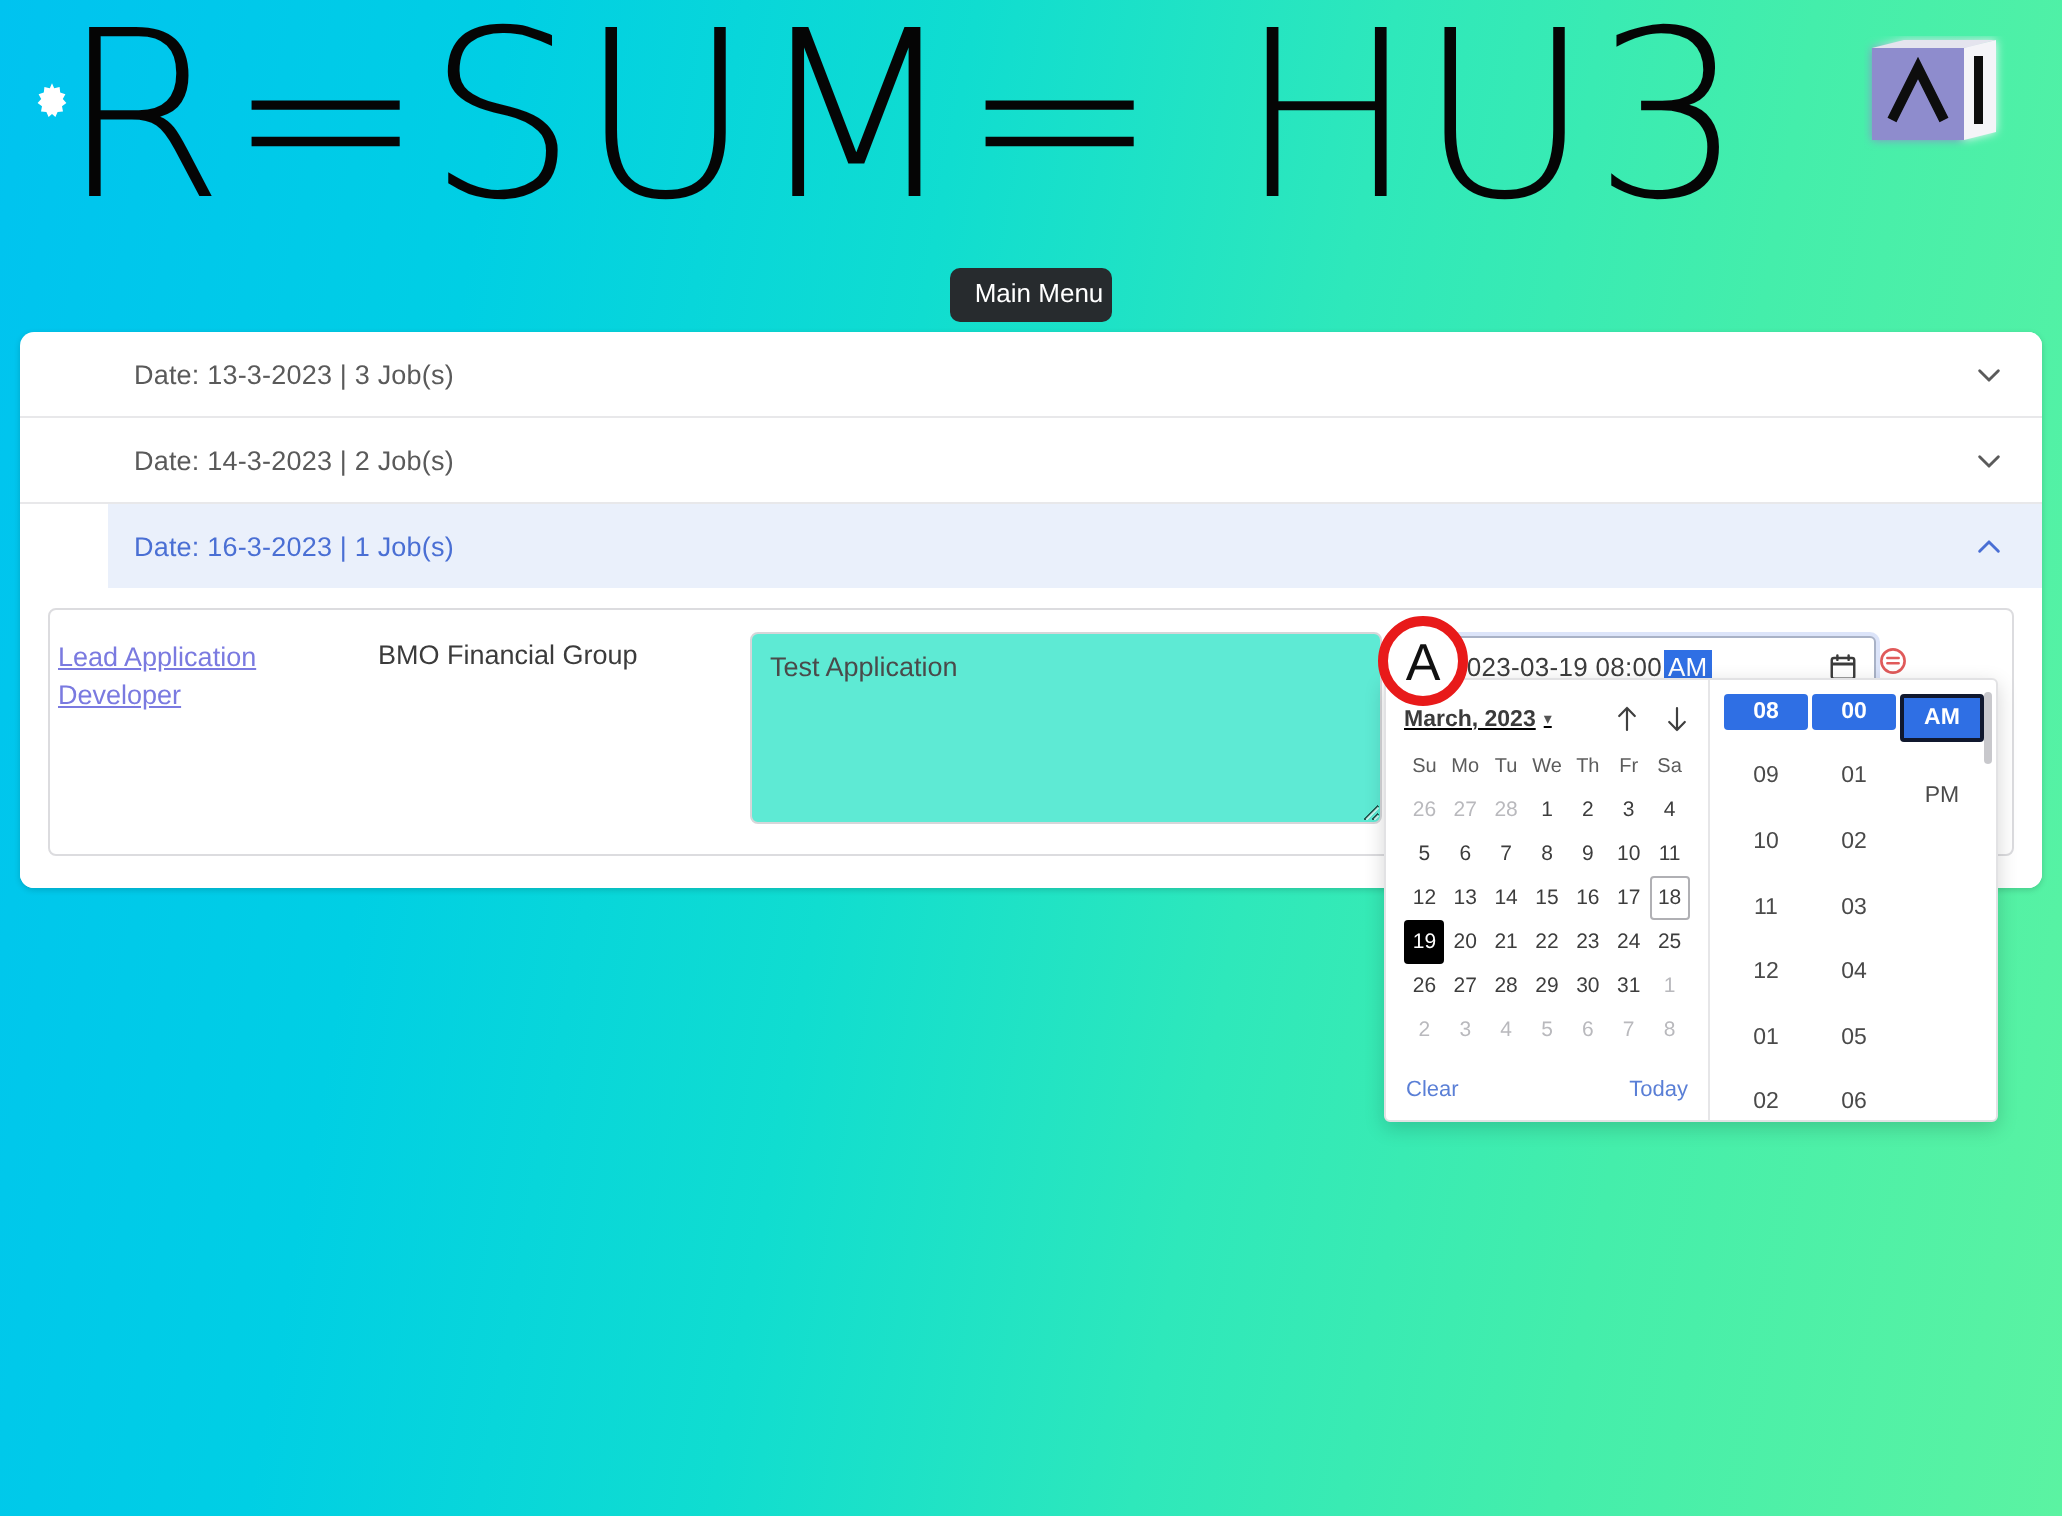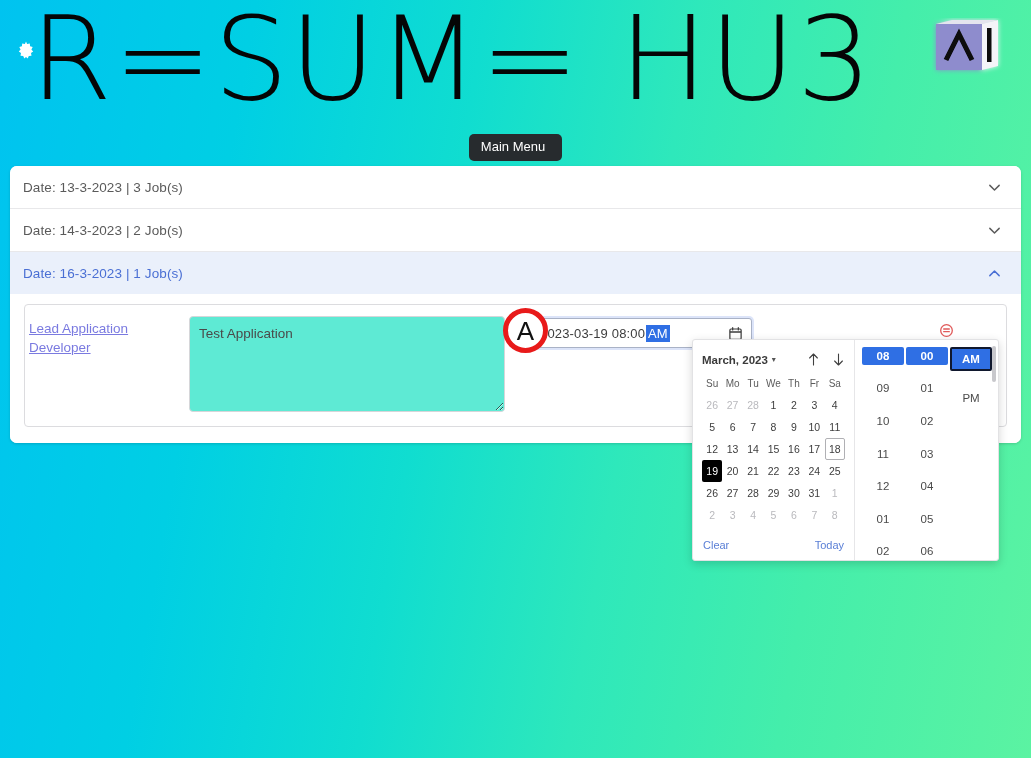"Main Menu" .main-menu-btn { padding: 5px 17px 6px 12px -> 5px 4px 6px 12px }
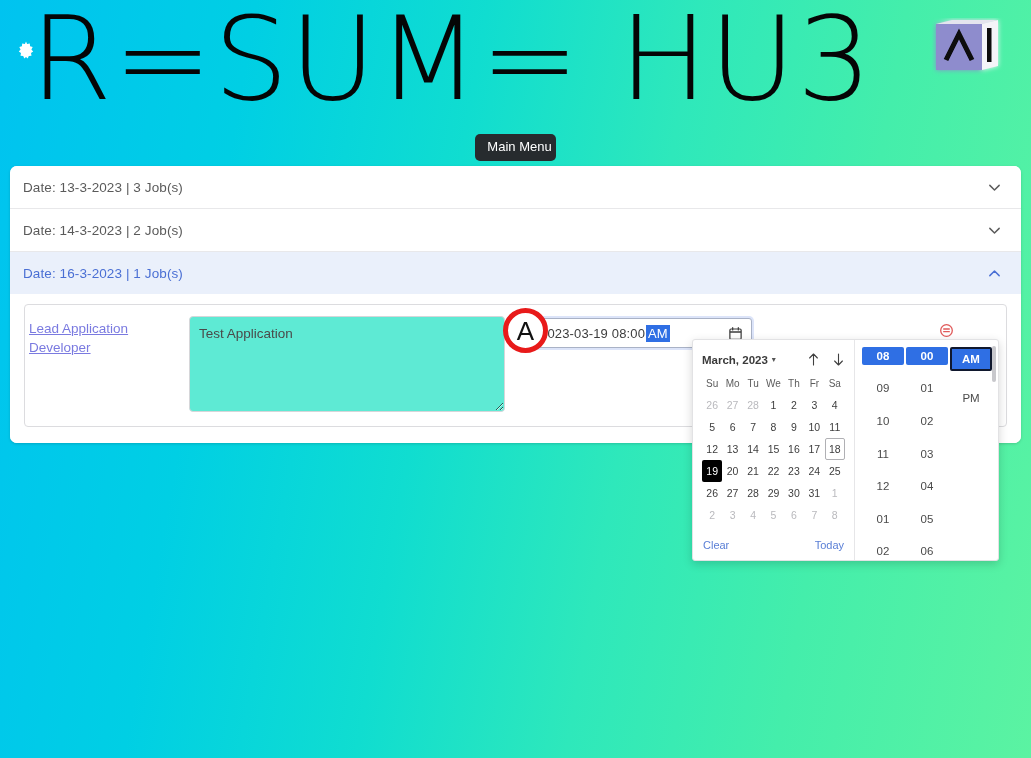"Date: 13-3-2023 | 3 Job(s)" .acc-header { margin-left: none -> 44px }
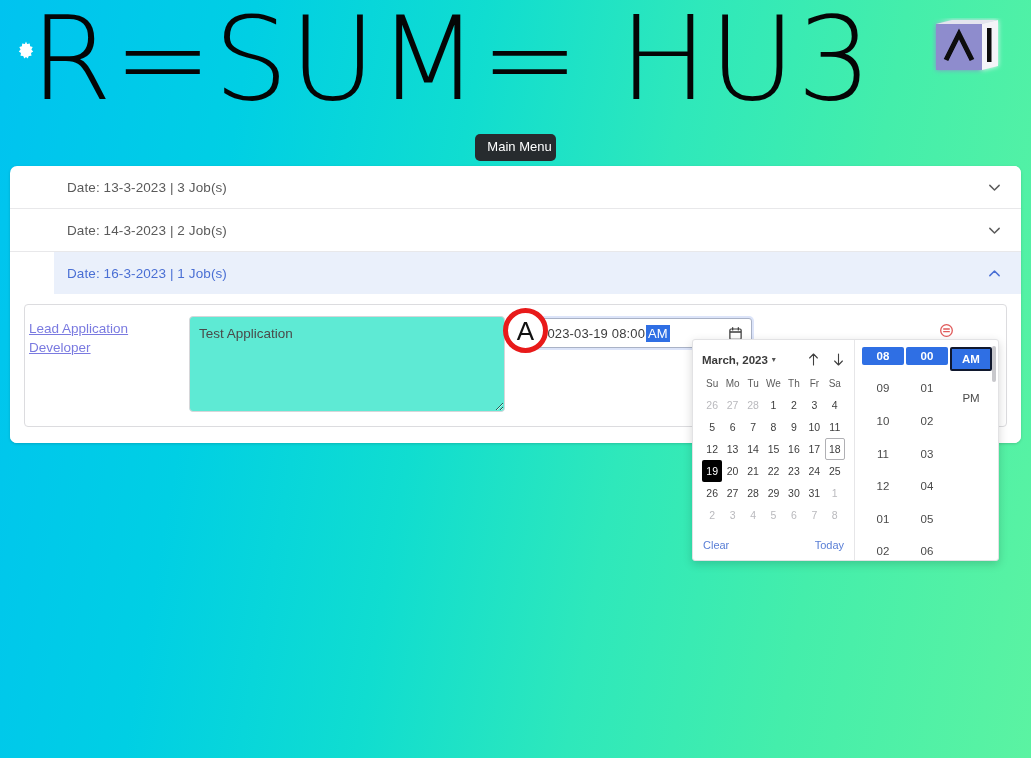"BMO Financial Group" div.job-company-cell { html: none -> <div>BMO Financial Group</div> }
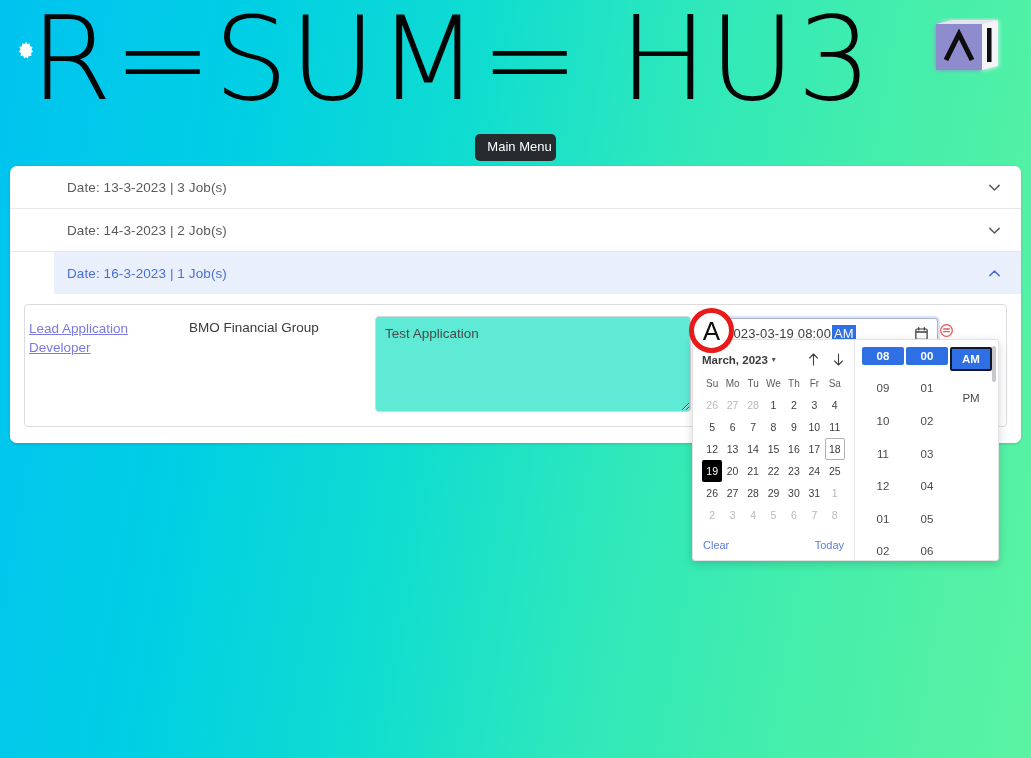"March, 2023" .dtp-cal-header { text-decoration: none -> underline }
